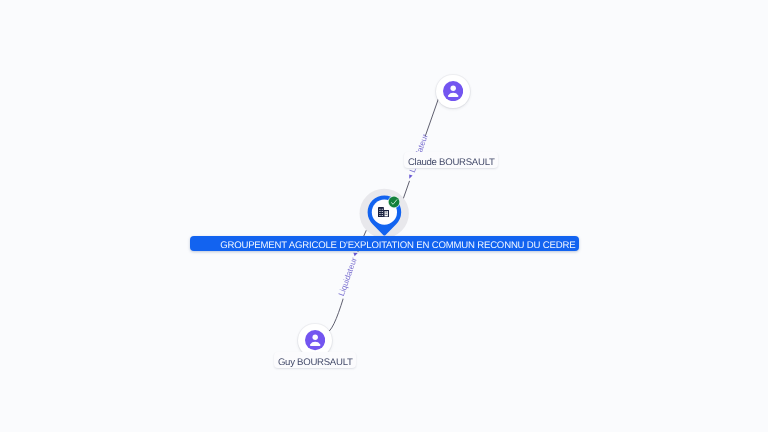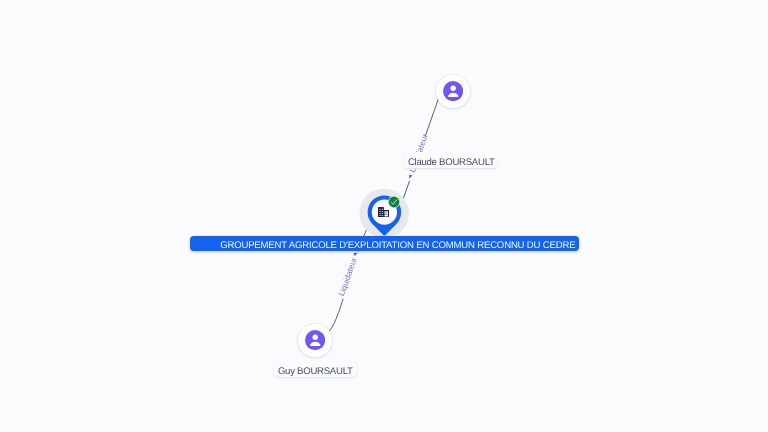"Guy BOURSAULT" div.person-label { top: 361px -> 352px }
